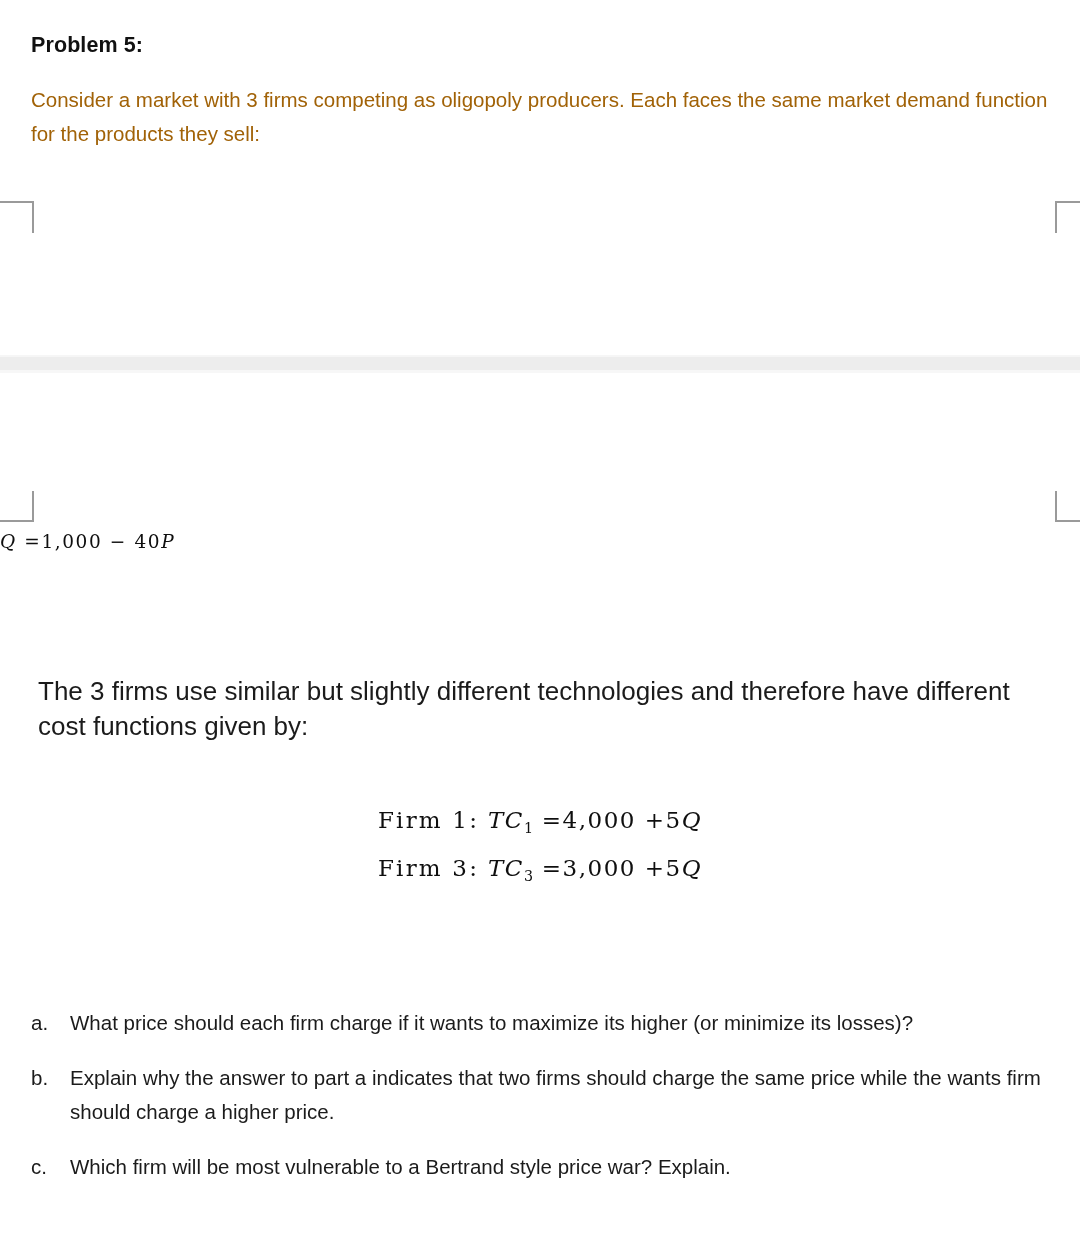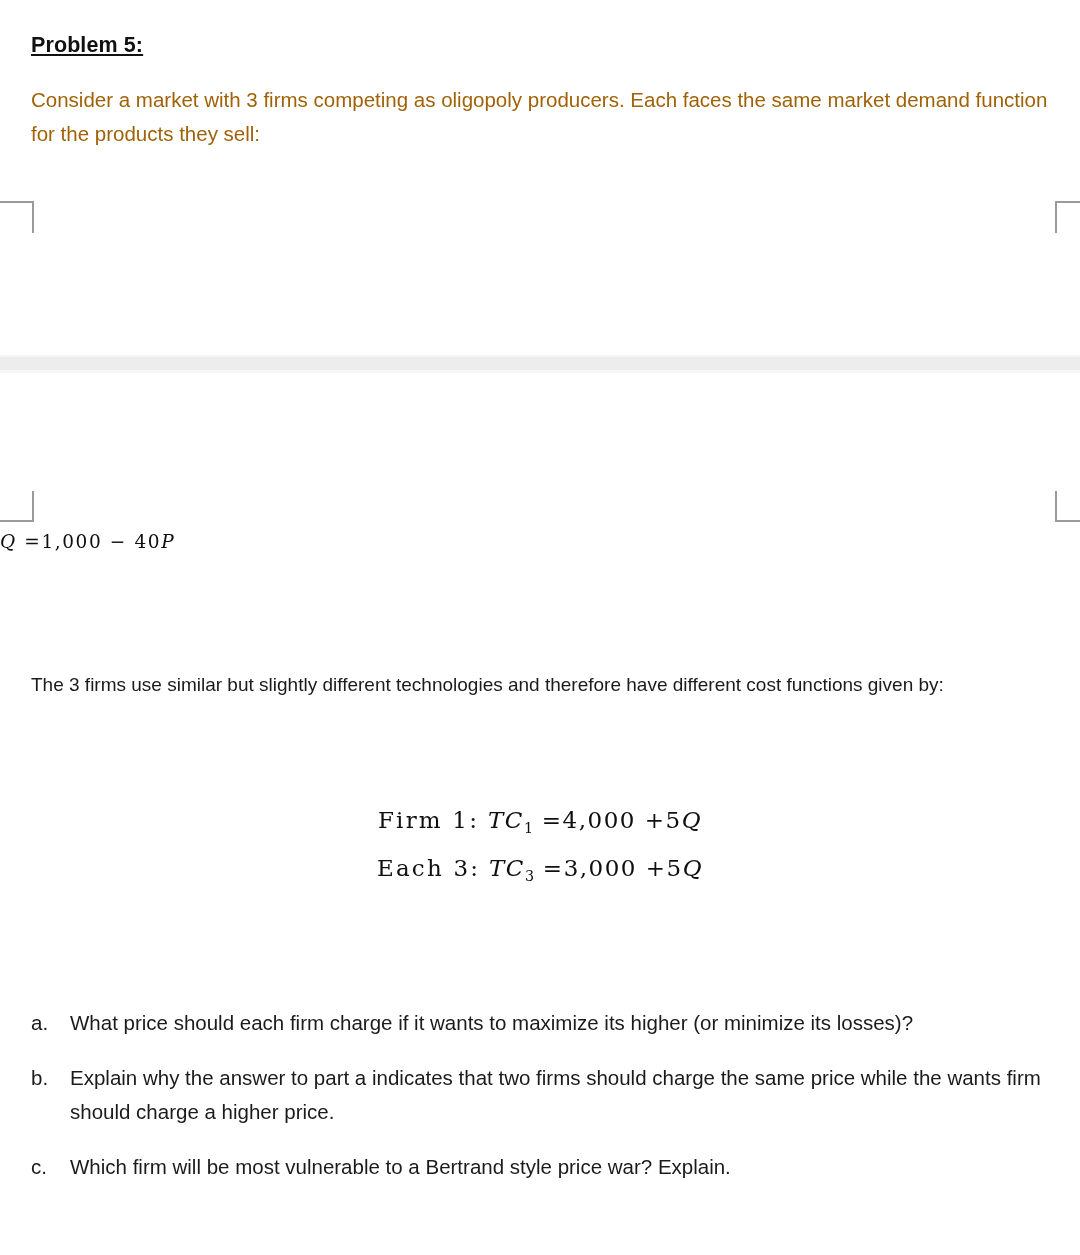"Problem 5:" .problem-title { text-decoration: underline -> none }
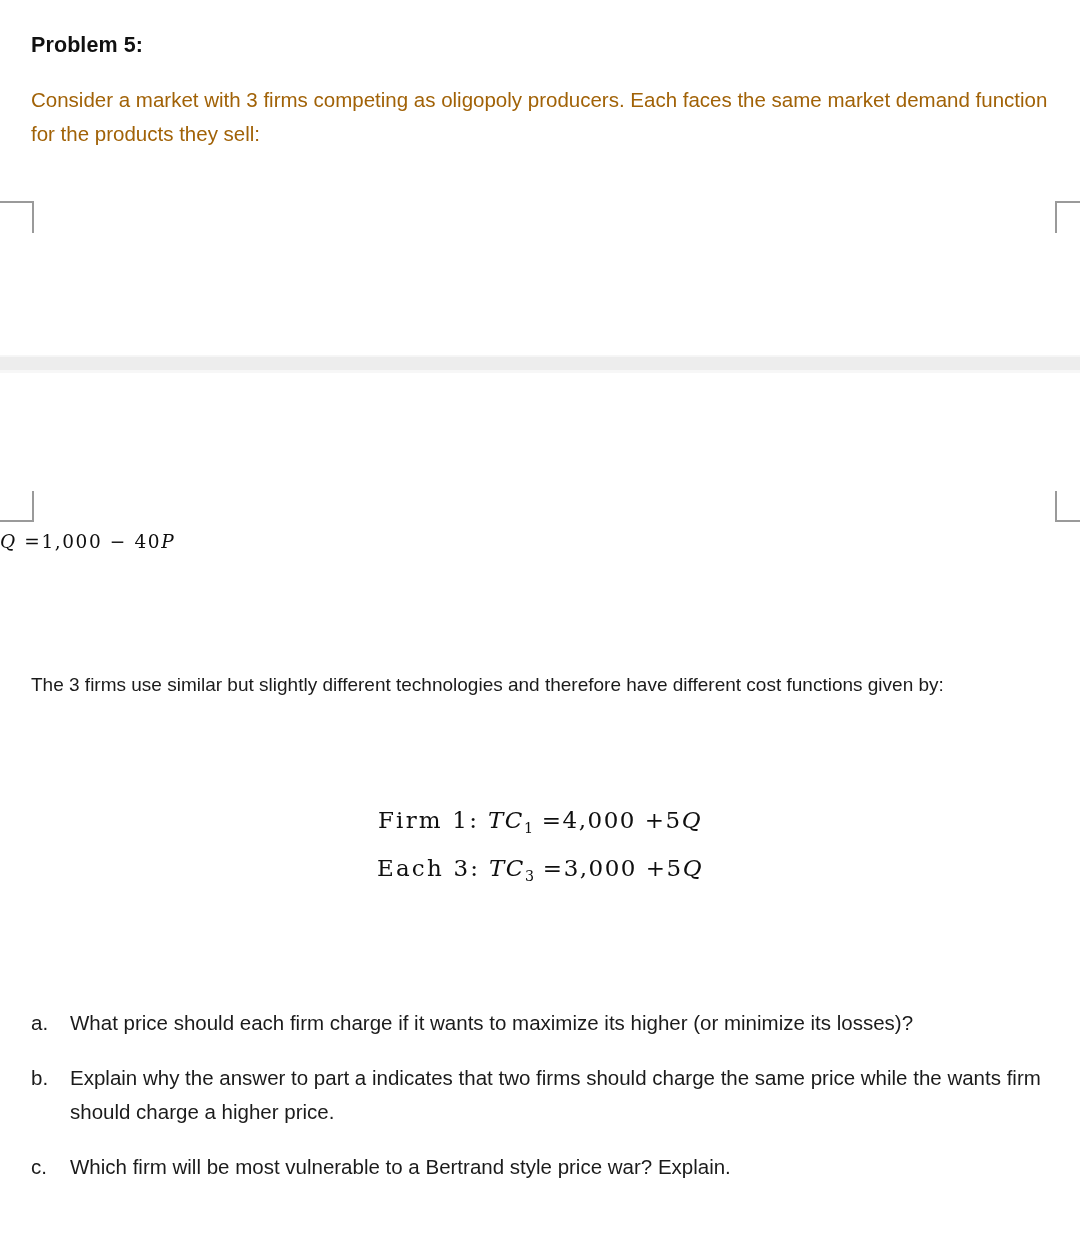"The 3 firms use similar" .mid-para { font-size: 19px -> 26px; left: 31px -> 38px }
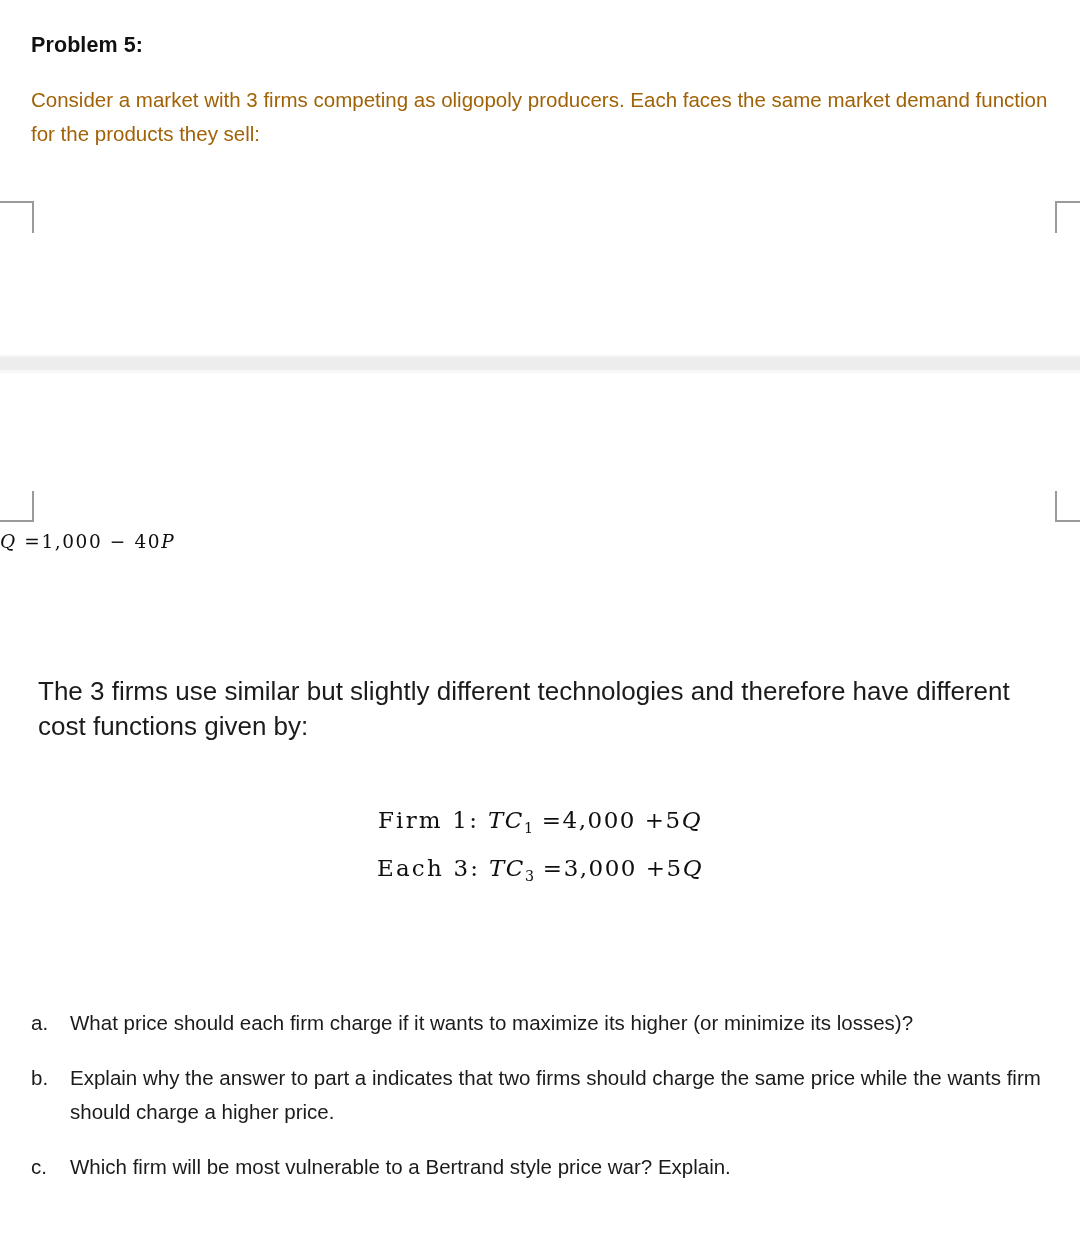"Each 3:" span.label { text: Each -> Firm }
